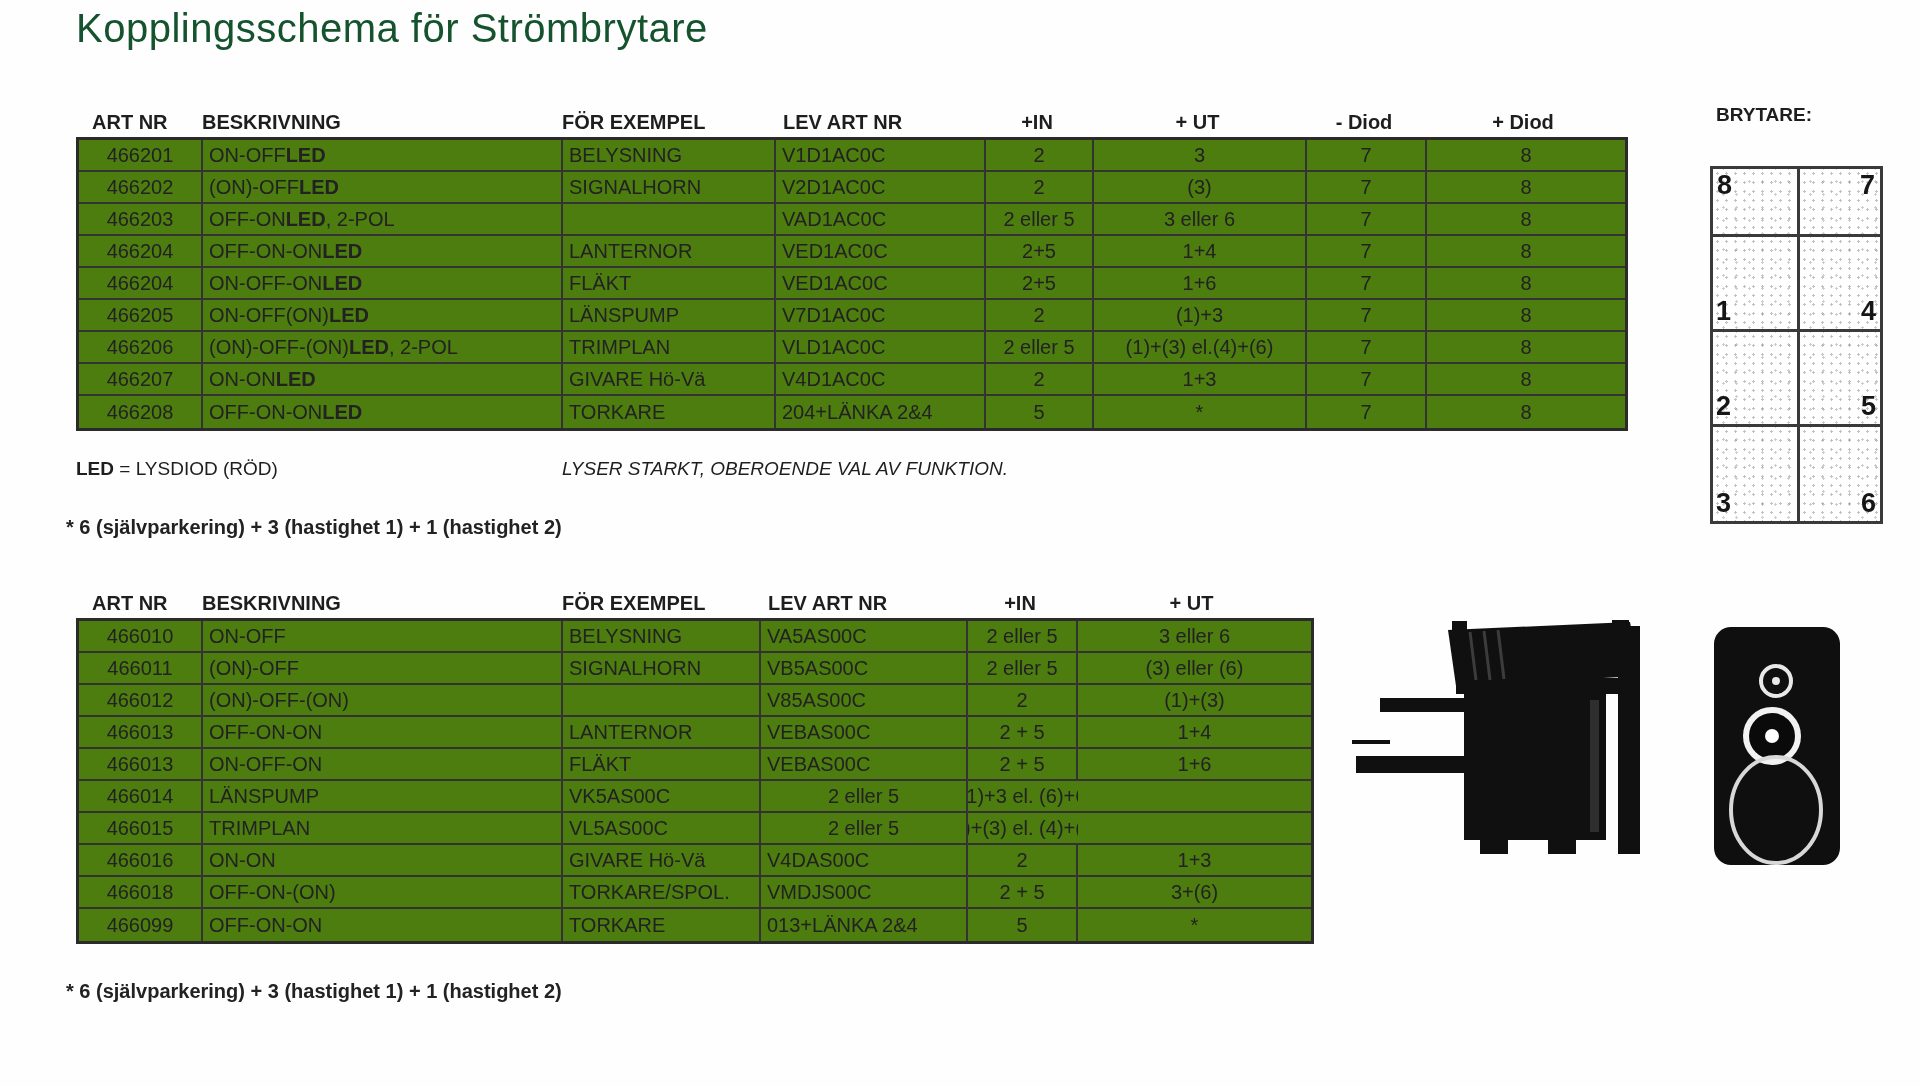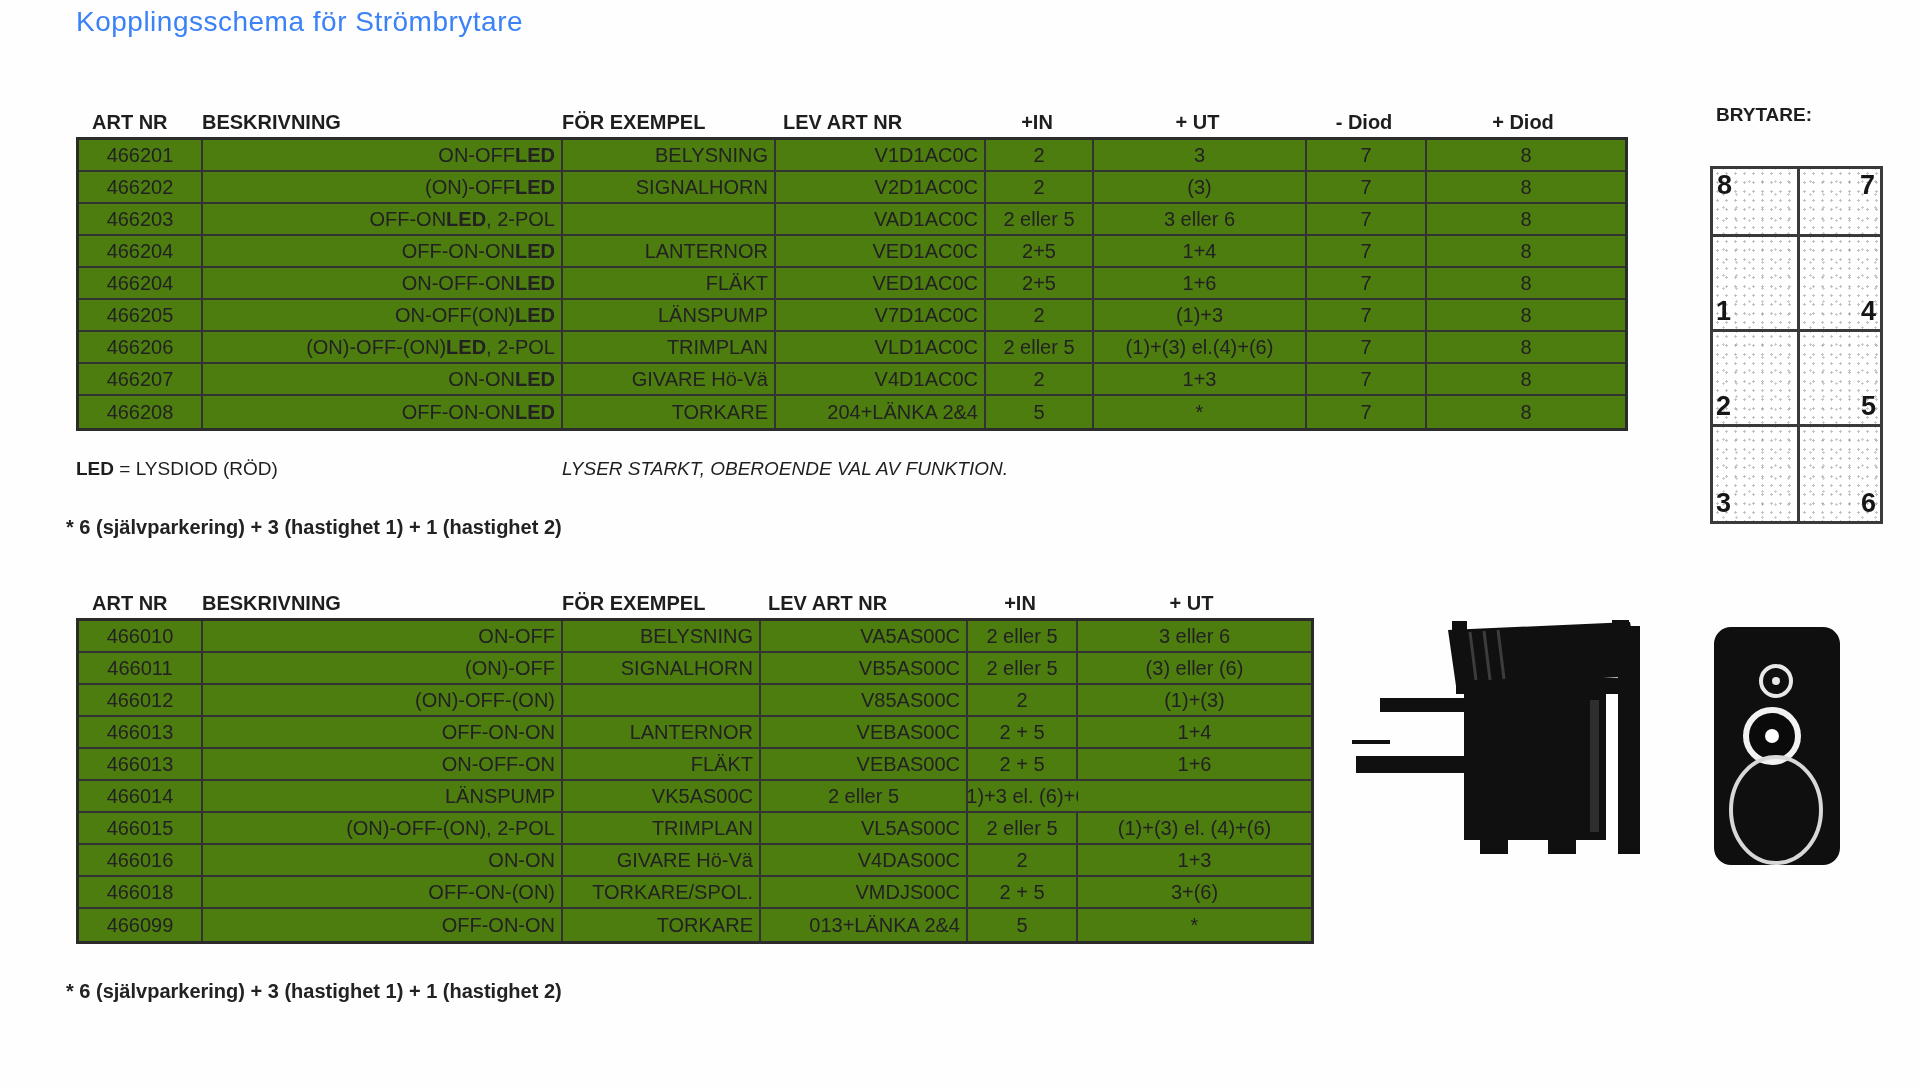"Kopplingsschema för Strömbrytare" .title { color: #3b82f6 -> #14532d; font-size: 28px -> 40px }
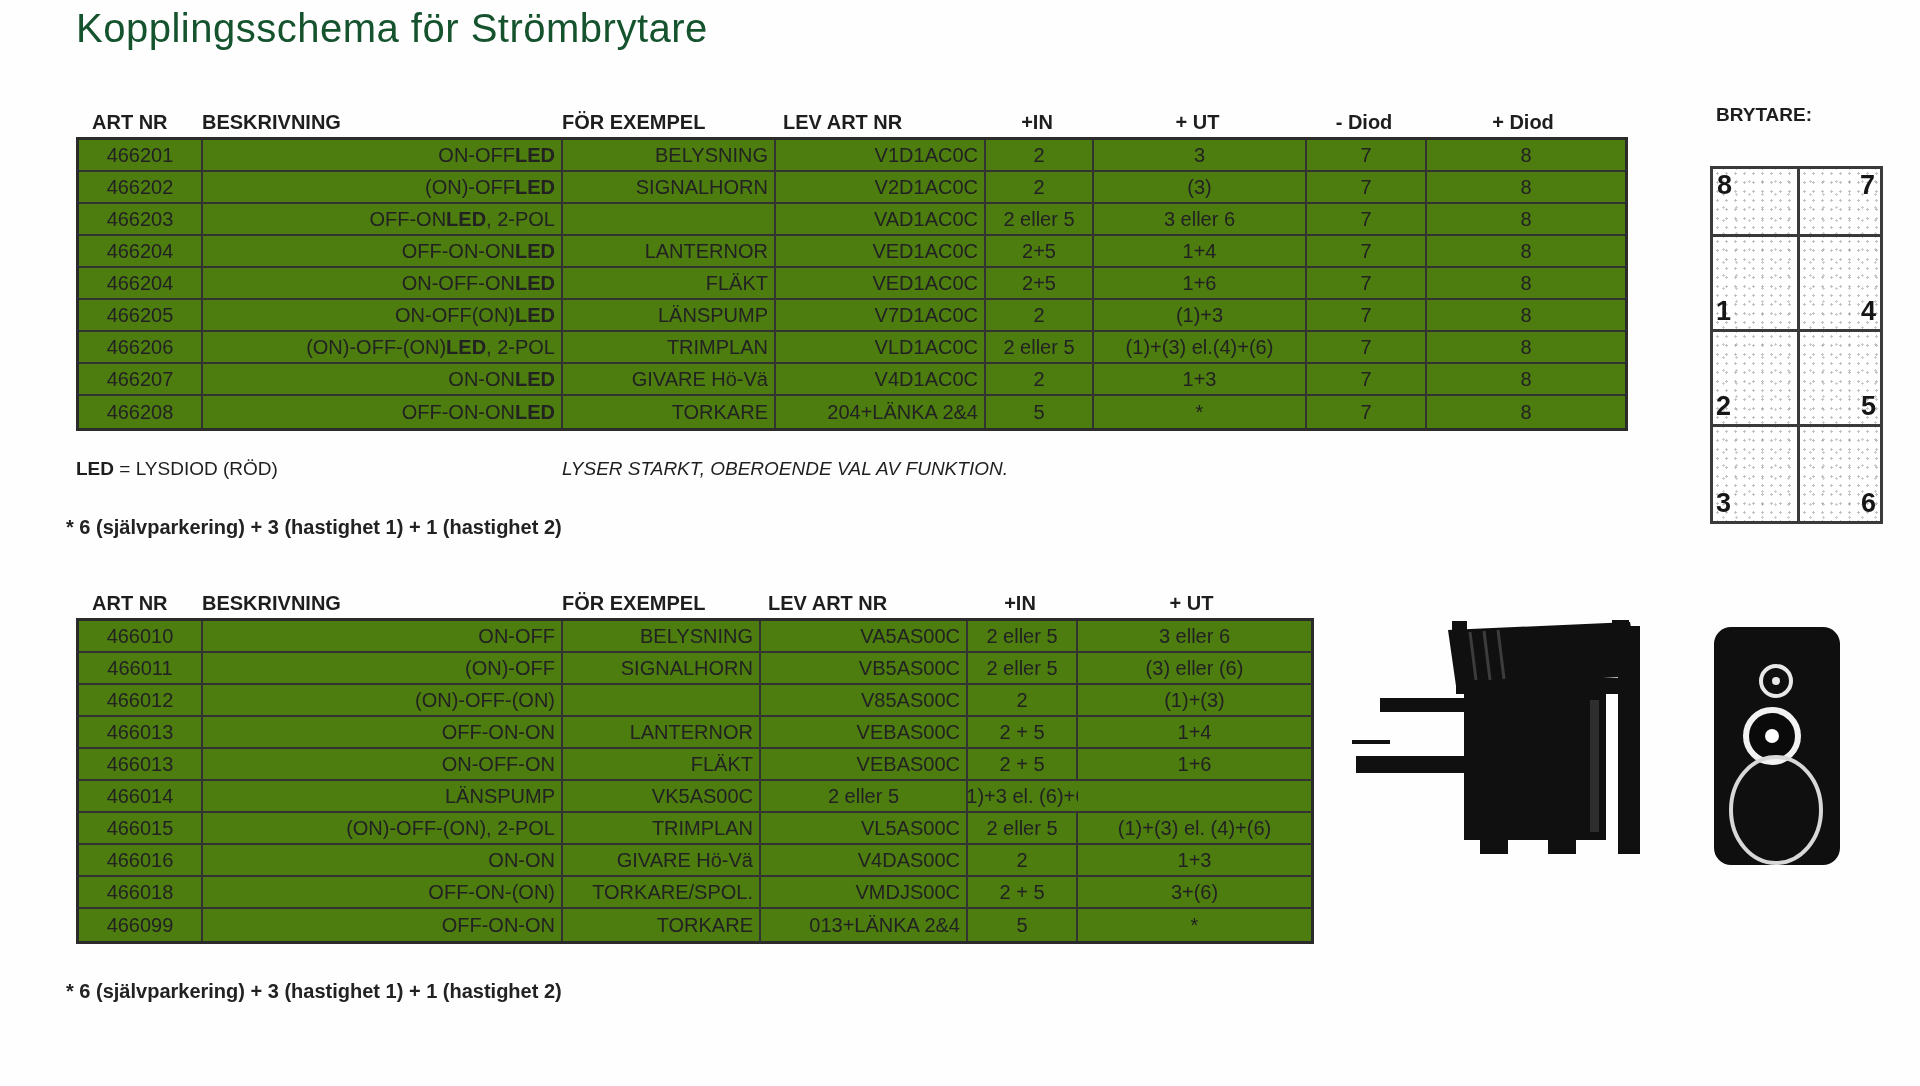"ON-OFF" .tcell.c1,.tcell.c2,.tcell.c3 { justify-content: flex-end -> flex-start }
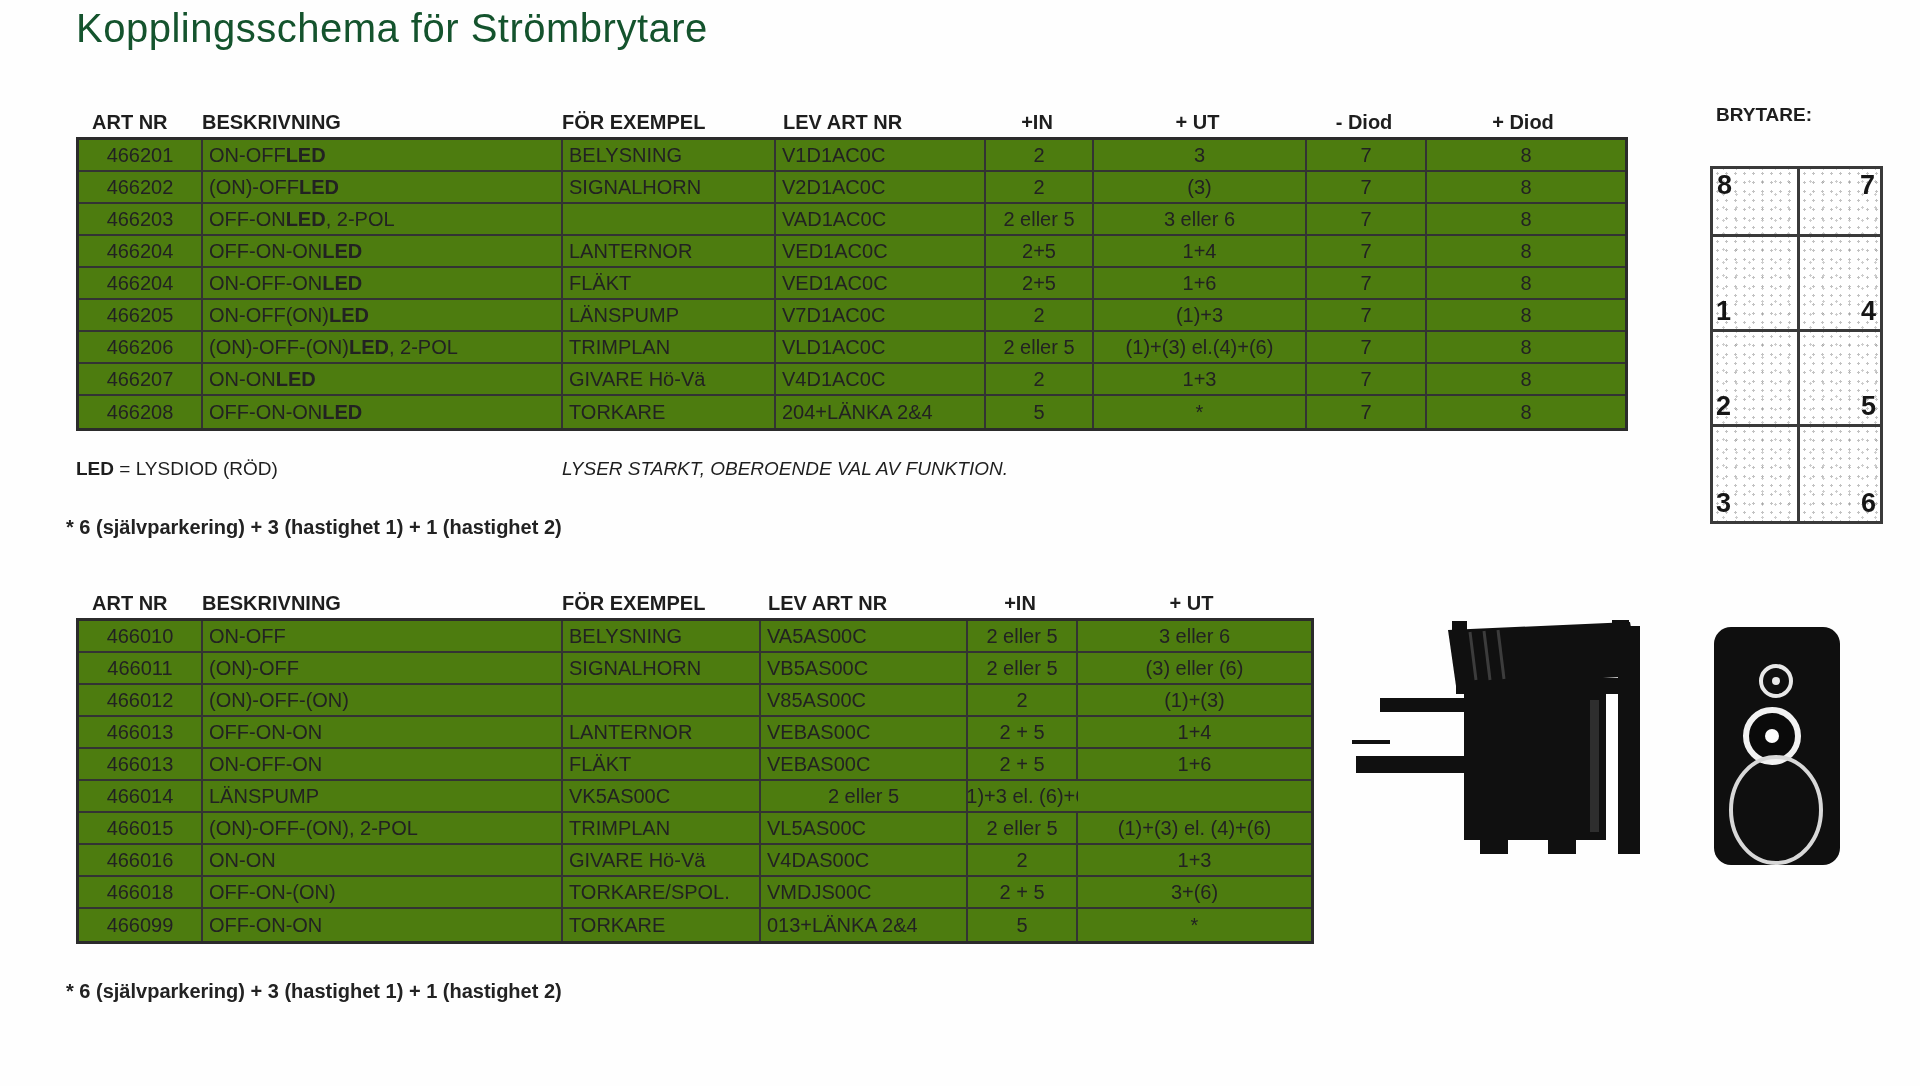"(ON)-OFF-(ON), 2-POL" div.tcell { html: <div>(ON)-OFF-(ON), 2-POL</div> -> none }
